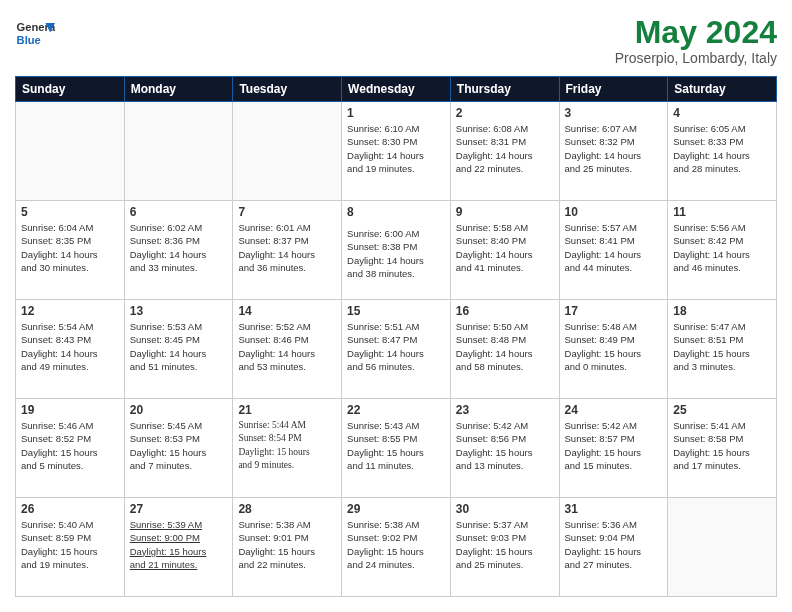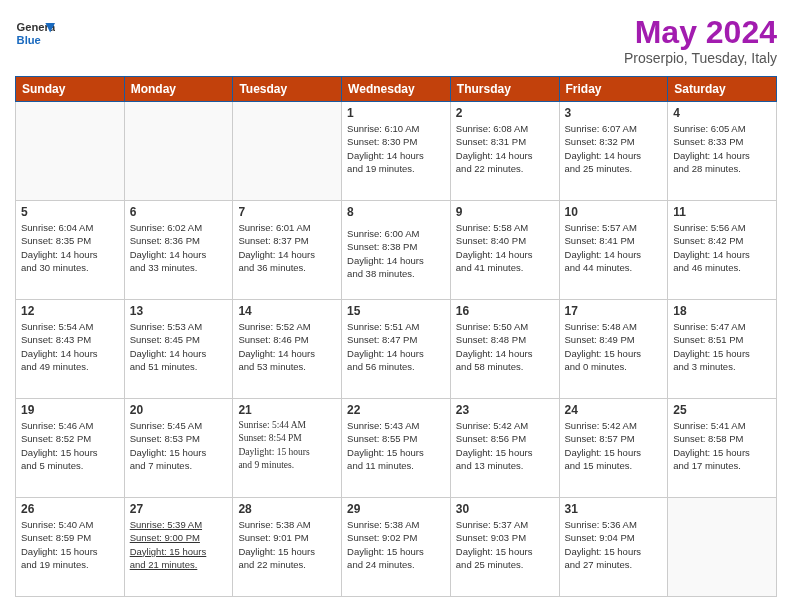"May 2024" .month-title { color: #a21caf -> #15803d }
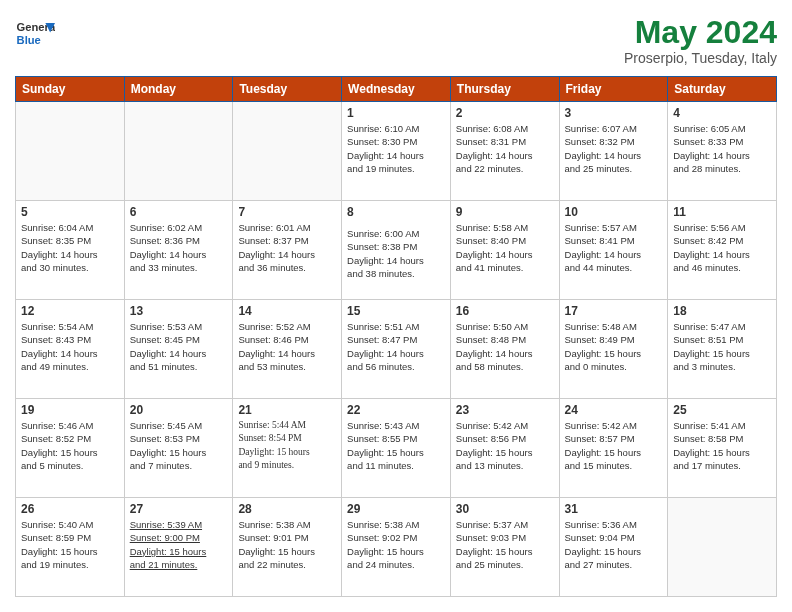"Proserpio, Tuesday, Italy" div.subtitle { text: Tuesday -> Lombardy }
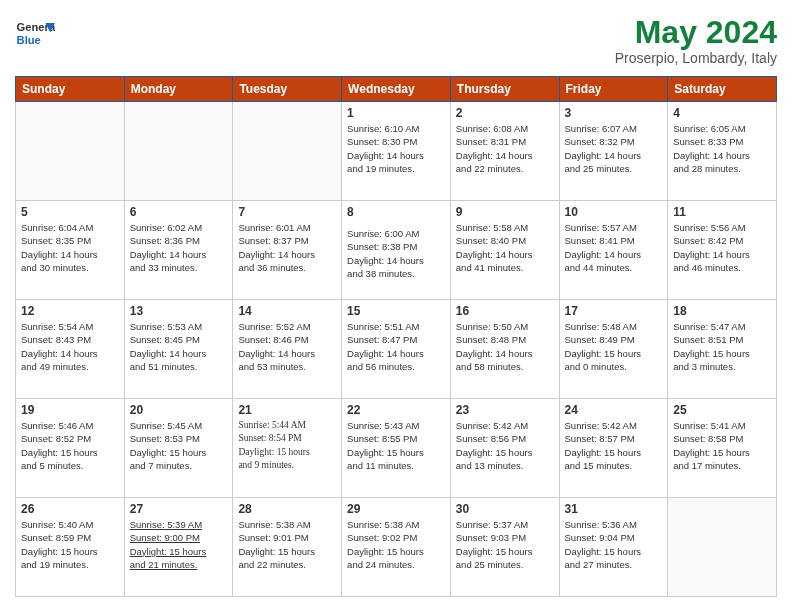"Sunday" .calendar th { background-color: #c2410c -> #0f172a }
